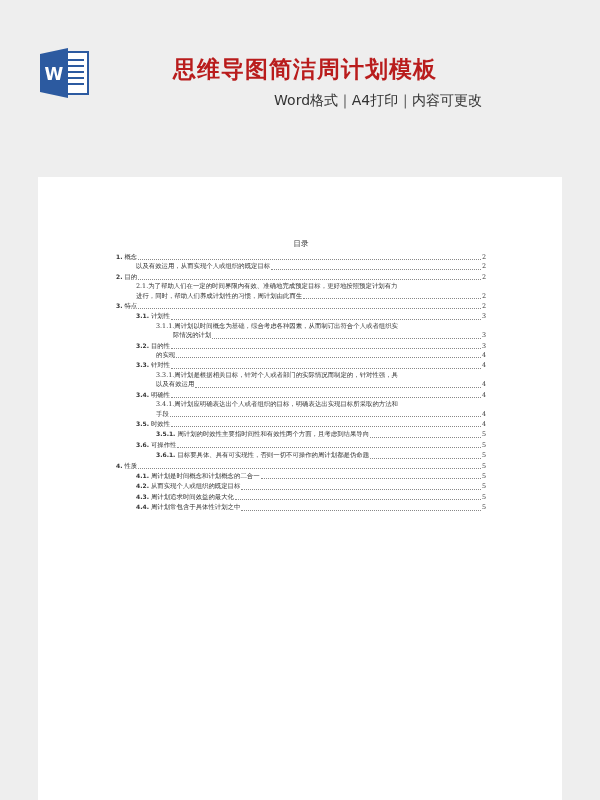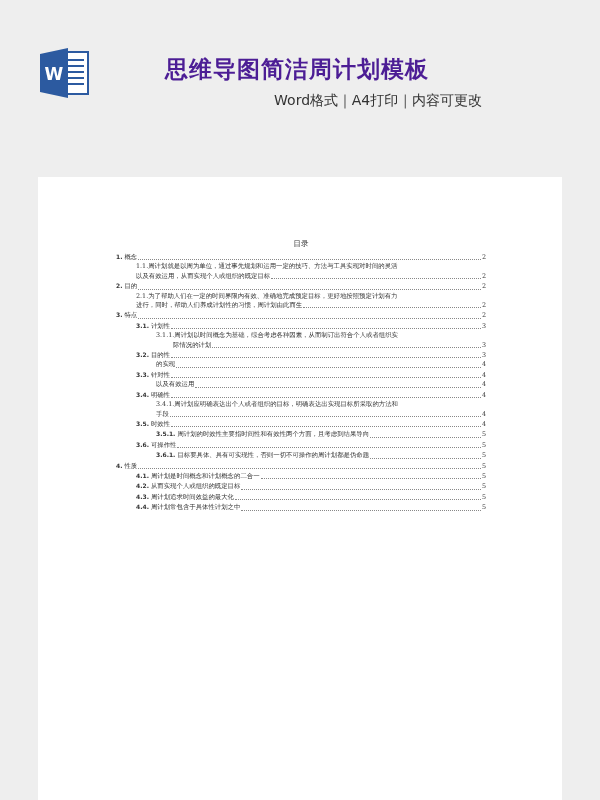"思维导图简洁周计划模板" .title { color: #4c1d95 -> #b91c1c; left: 0 -> 8px }
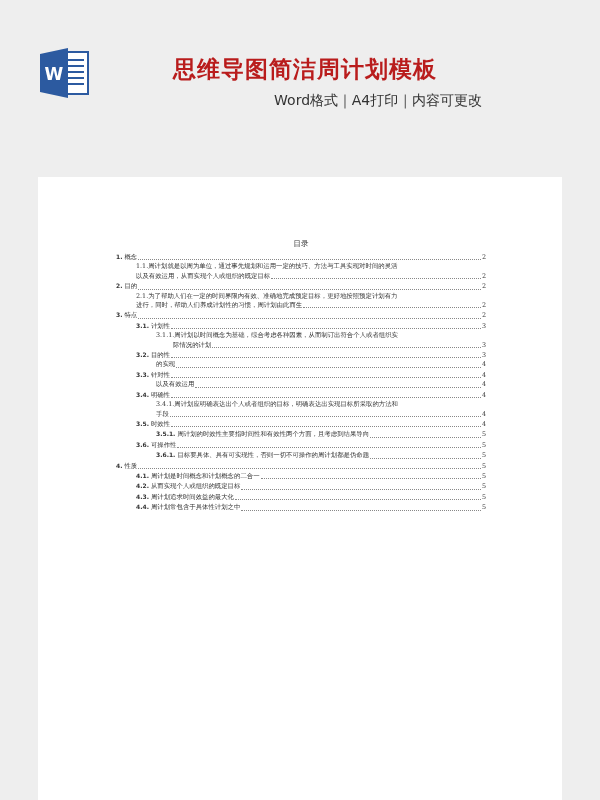"1.1.周计划就是以周为单位，通过事先规划和运用一定的技巧、方法与工具实现对时间" span.first { html: <span><span>1.1.</span><span>周计划就是以周为单位，通过事先规划和运用一定的技巧、方法与工具实现对时间的灵活</span></span> -> none }
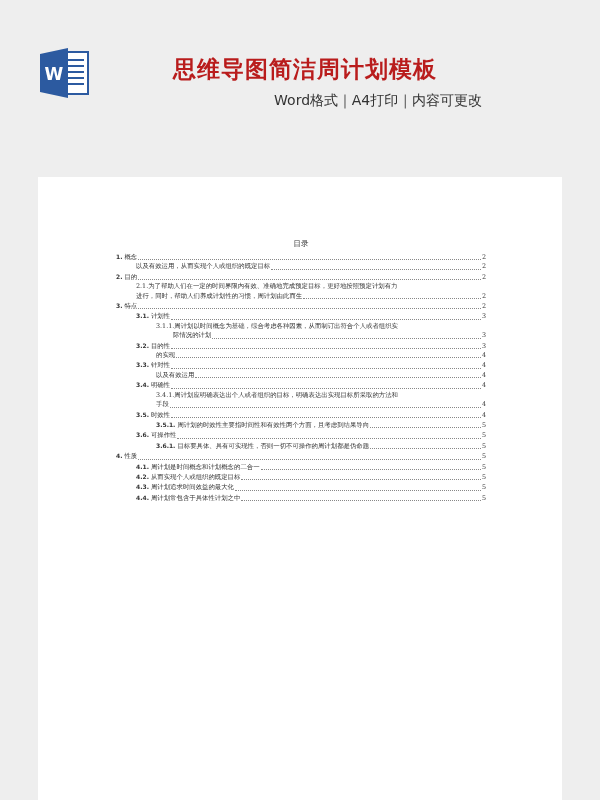"3.3.1.周计划是根据相关目标，针对个人或者部门的实际情况而制定的，针对性强，" span.first { html: none -> <span><span>3.3.1.</span><span>周计划是根据相关目标，针对个人或者部门的实际情况而制定的，针对性强，具</span></span> }
